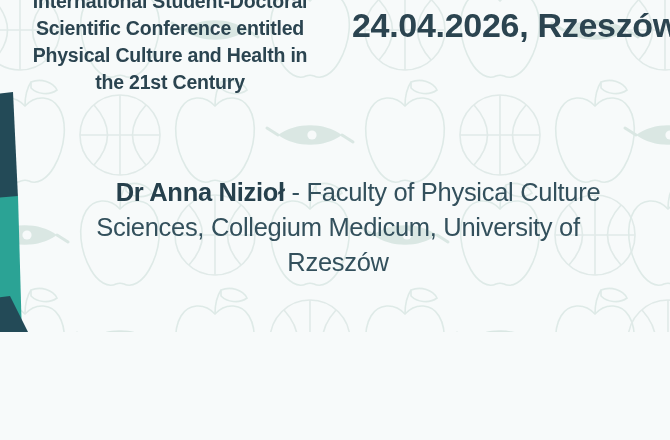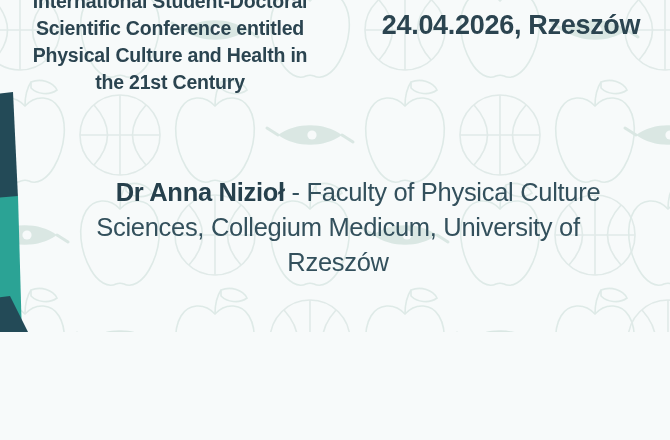"24.04.2026, Rzeszów" .datebox { font-size: 27px -> 34px }
